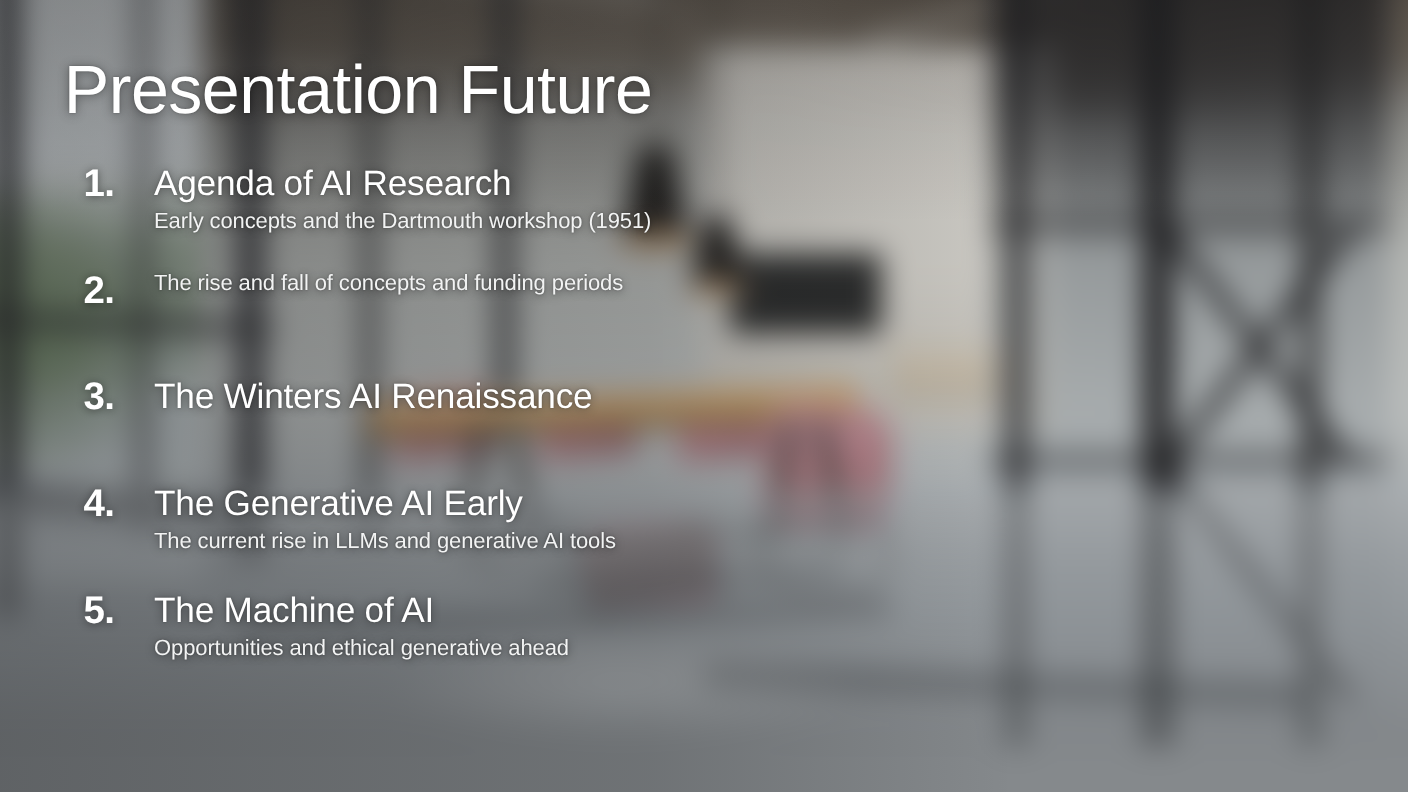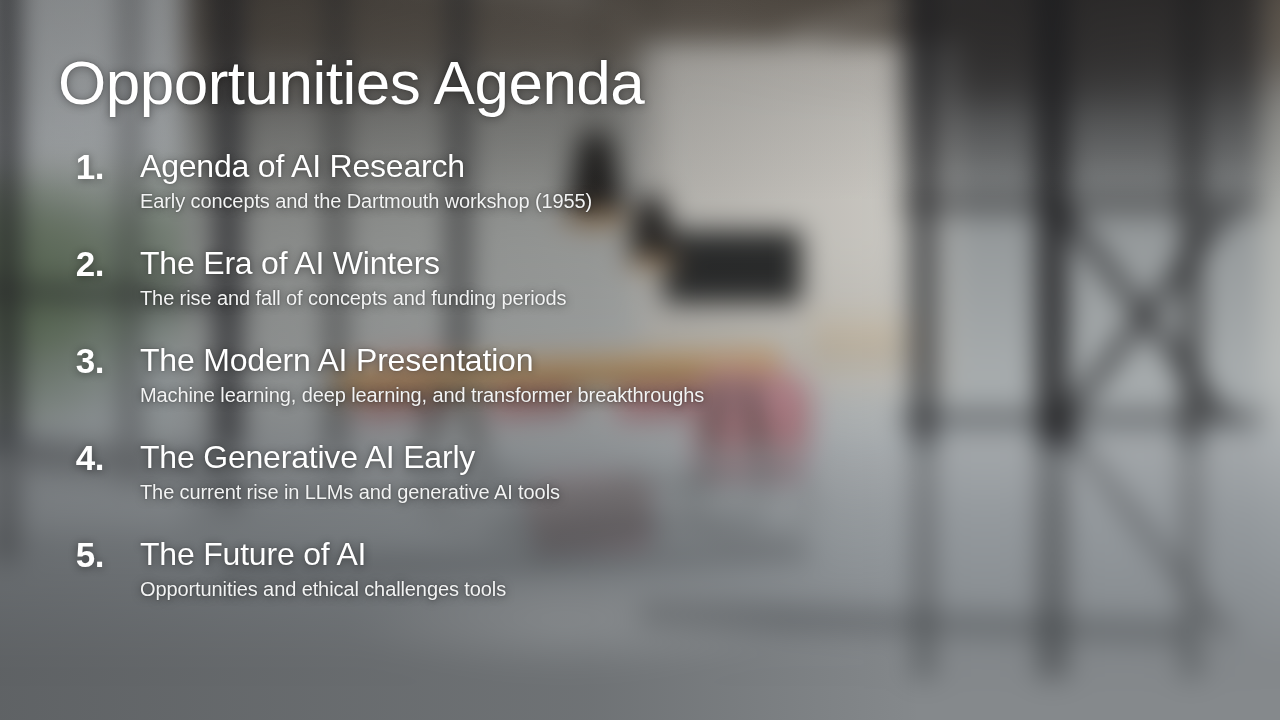"Opportunities Agenda" h1.slide-title { text: Opportunities Agenda -> Presentation Future }
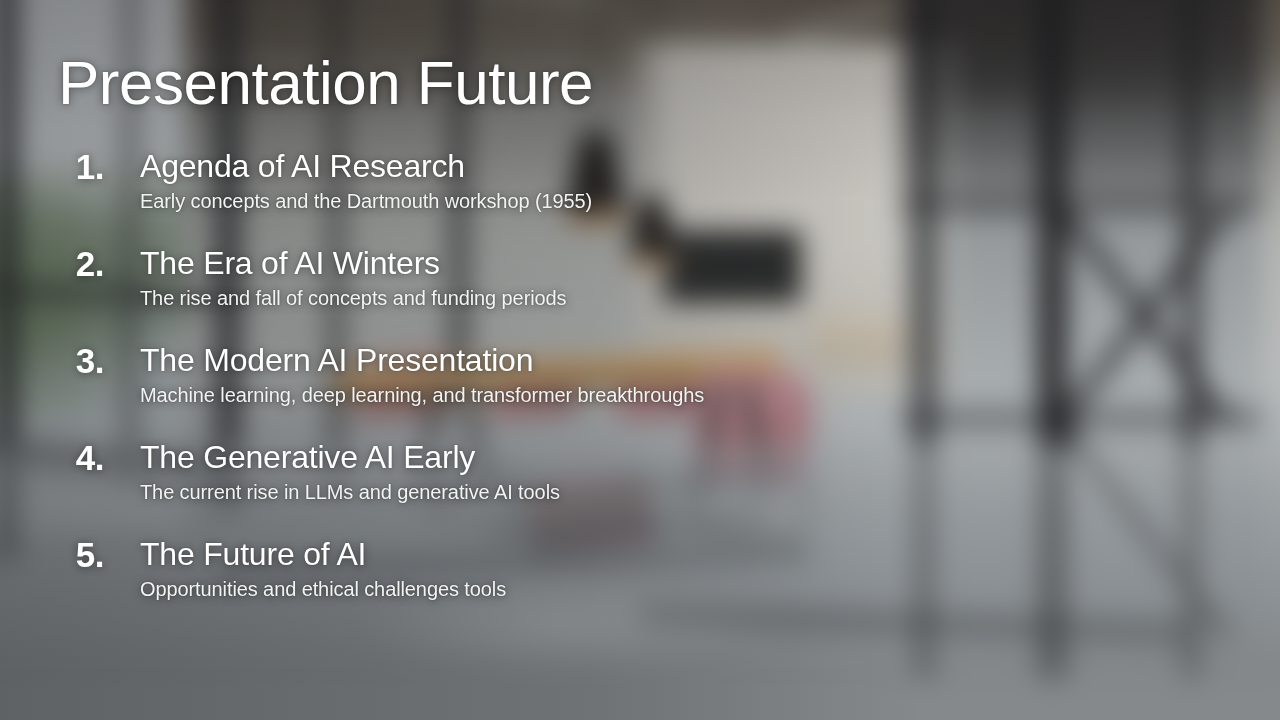"Early concepts and the Dartmouth" div.item-sub { text: 1955 -> 1951 }
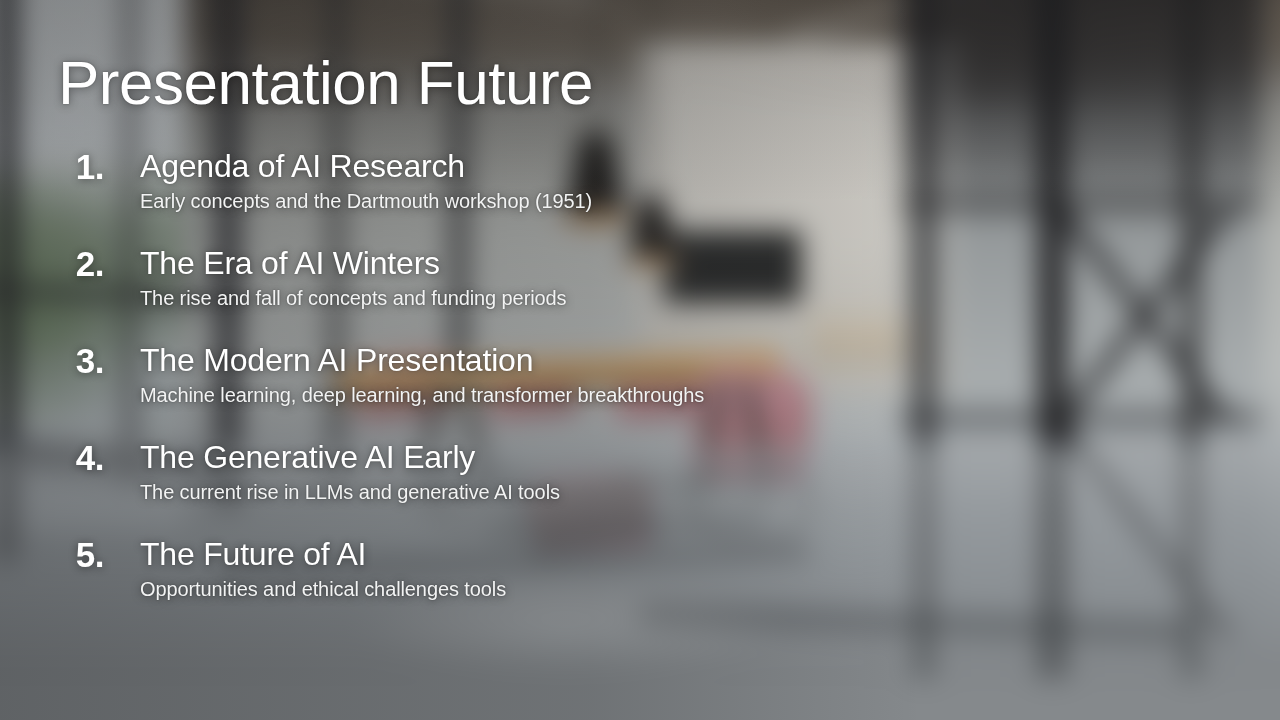"The Era of AI Winters" div.item-title { html: <div>The Era of AI Winters</div> -> none }
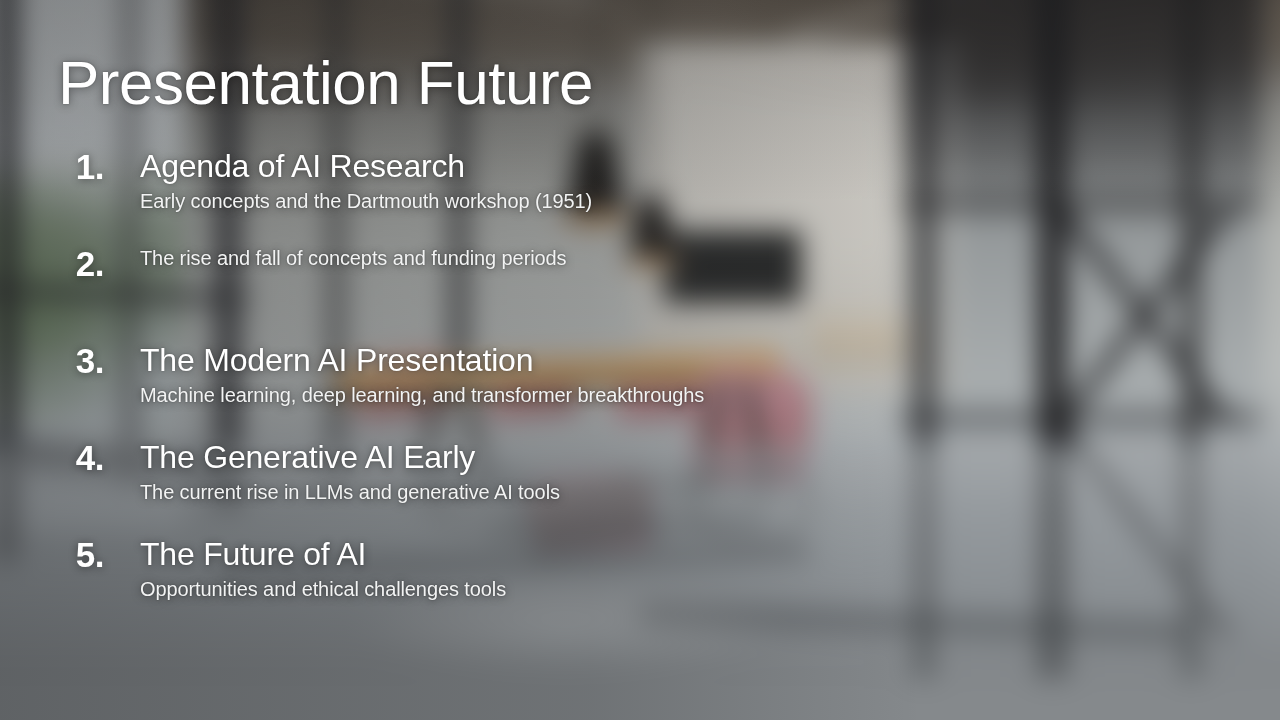"The Modern AI Presentation" div.item-title { text: Modern AI Presentation -> Winters AI Renaissance }
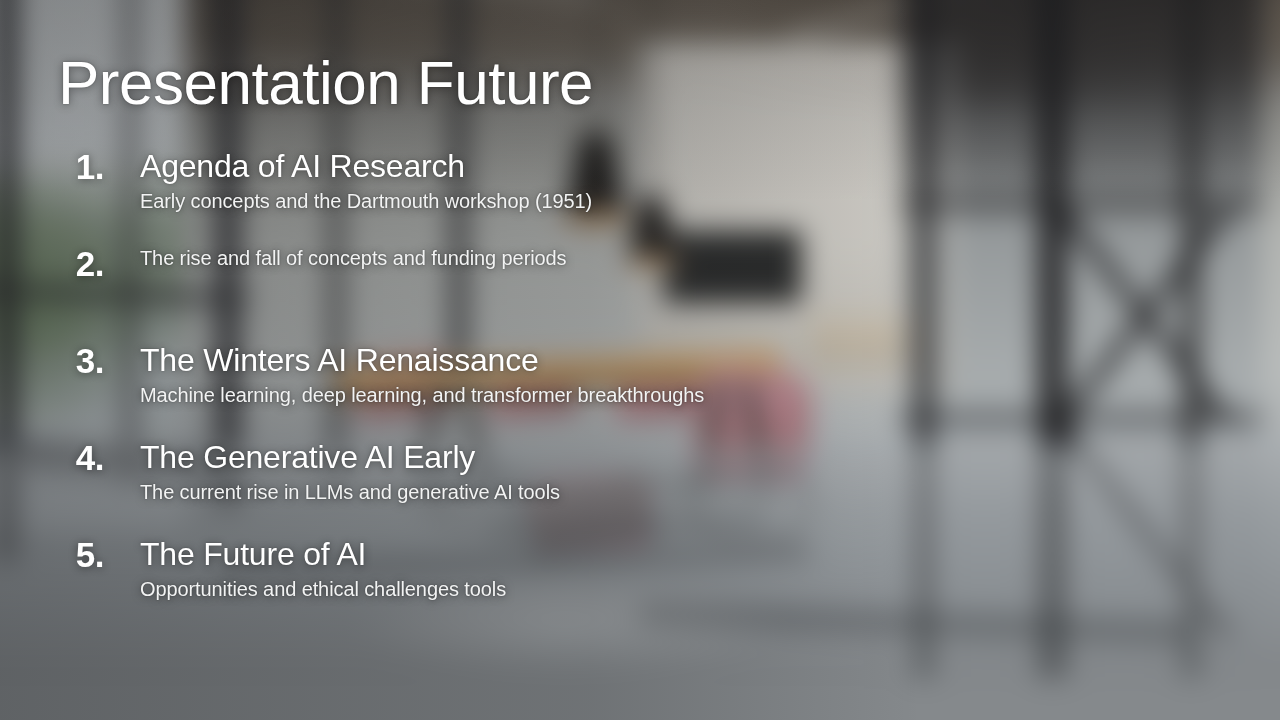"Machine learning, deep learning, and" div.item-sub { html: <div>Machine learning, deep learning, and transformer breakthroughs</div> -> none }
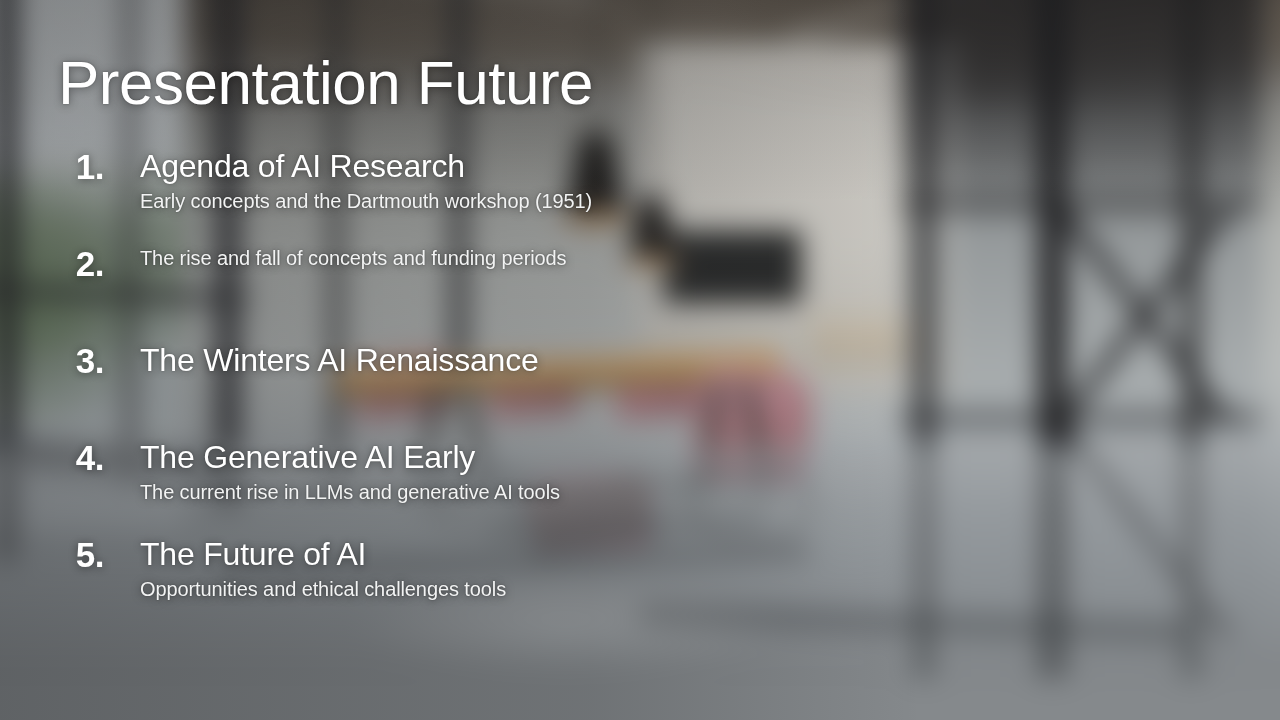"The Future of AI" div.item-title { text: Future -> Machine }
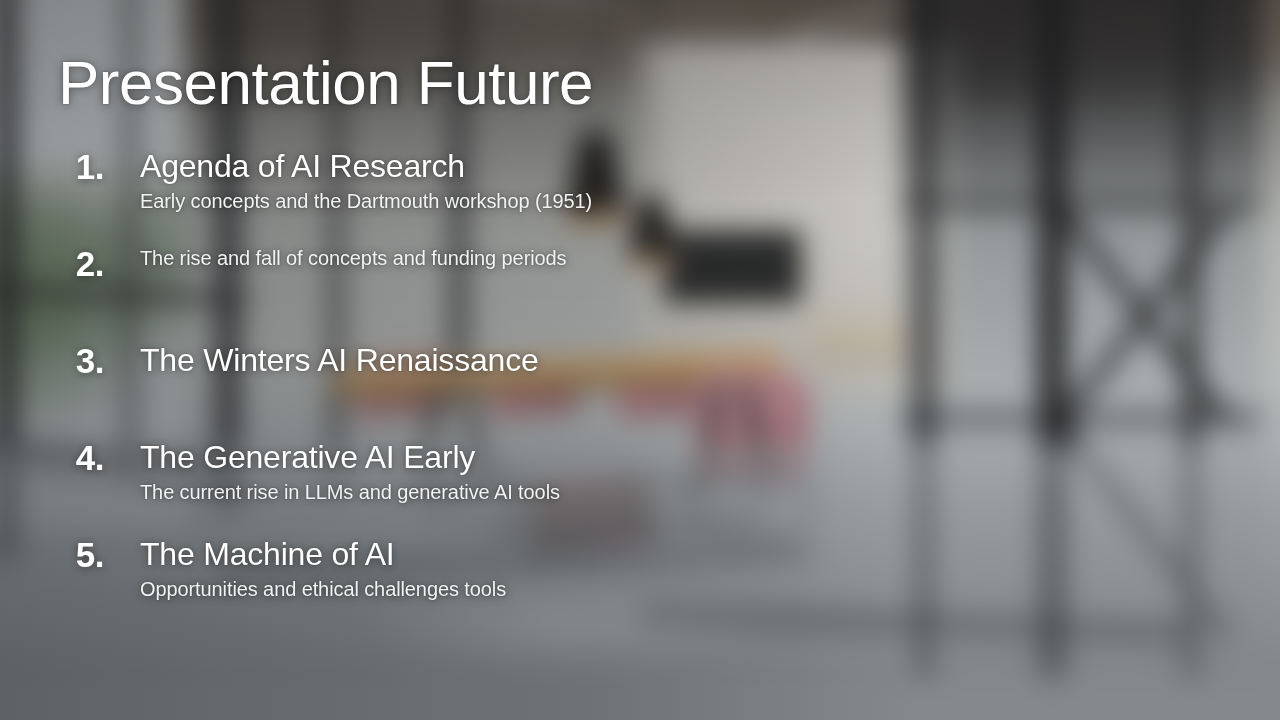"Opportunities and ethical challenges" div.item-sub { text: challenges tools -> generative ahead }
